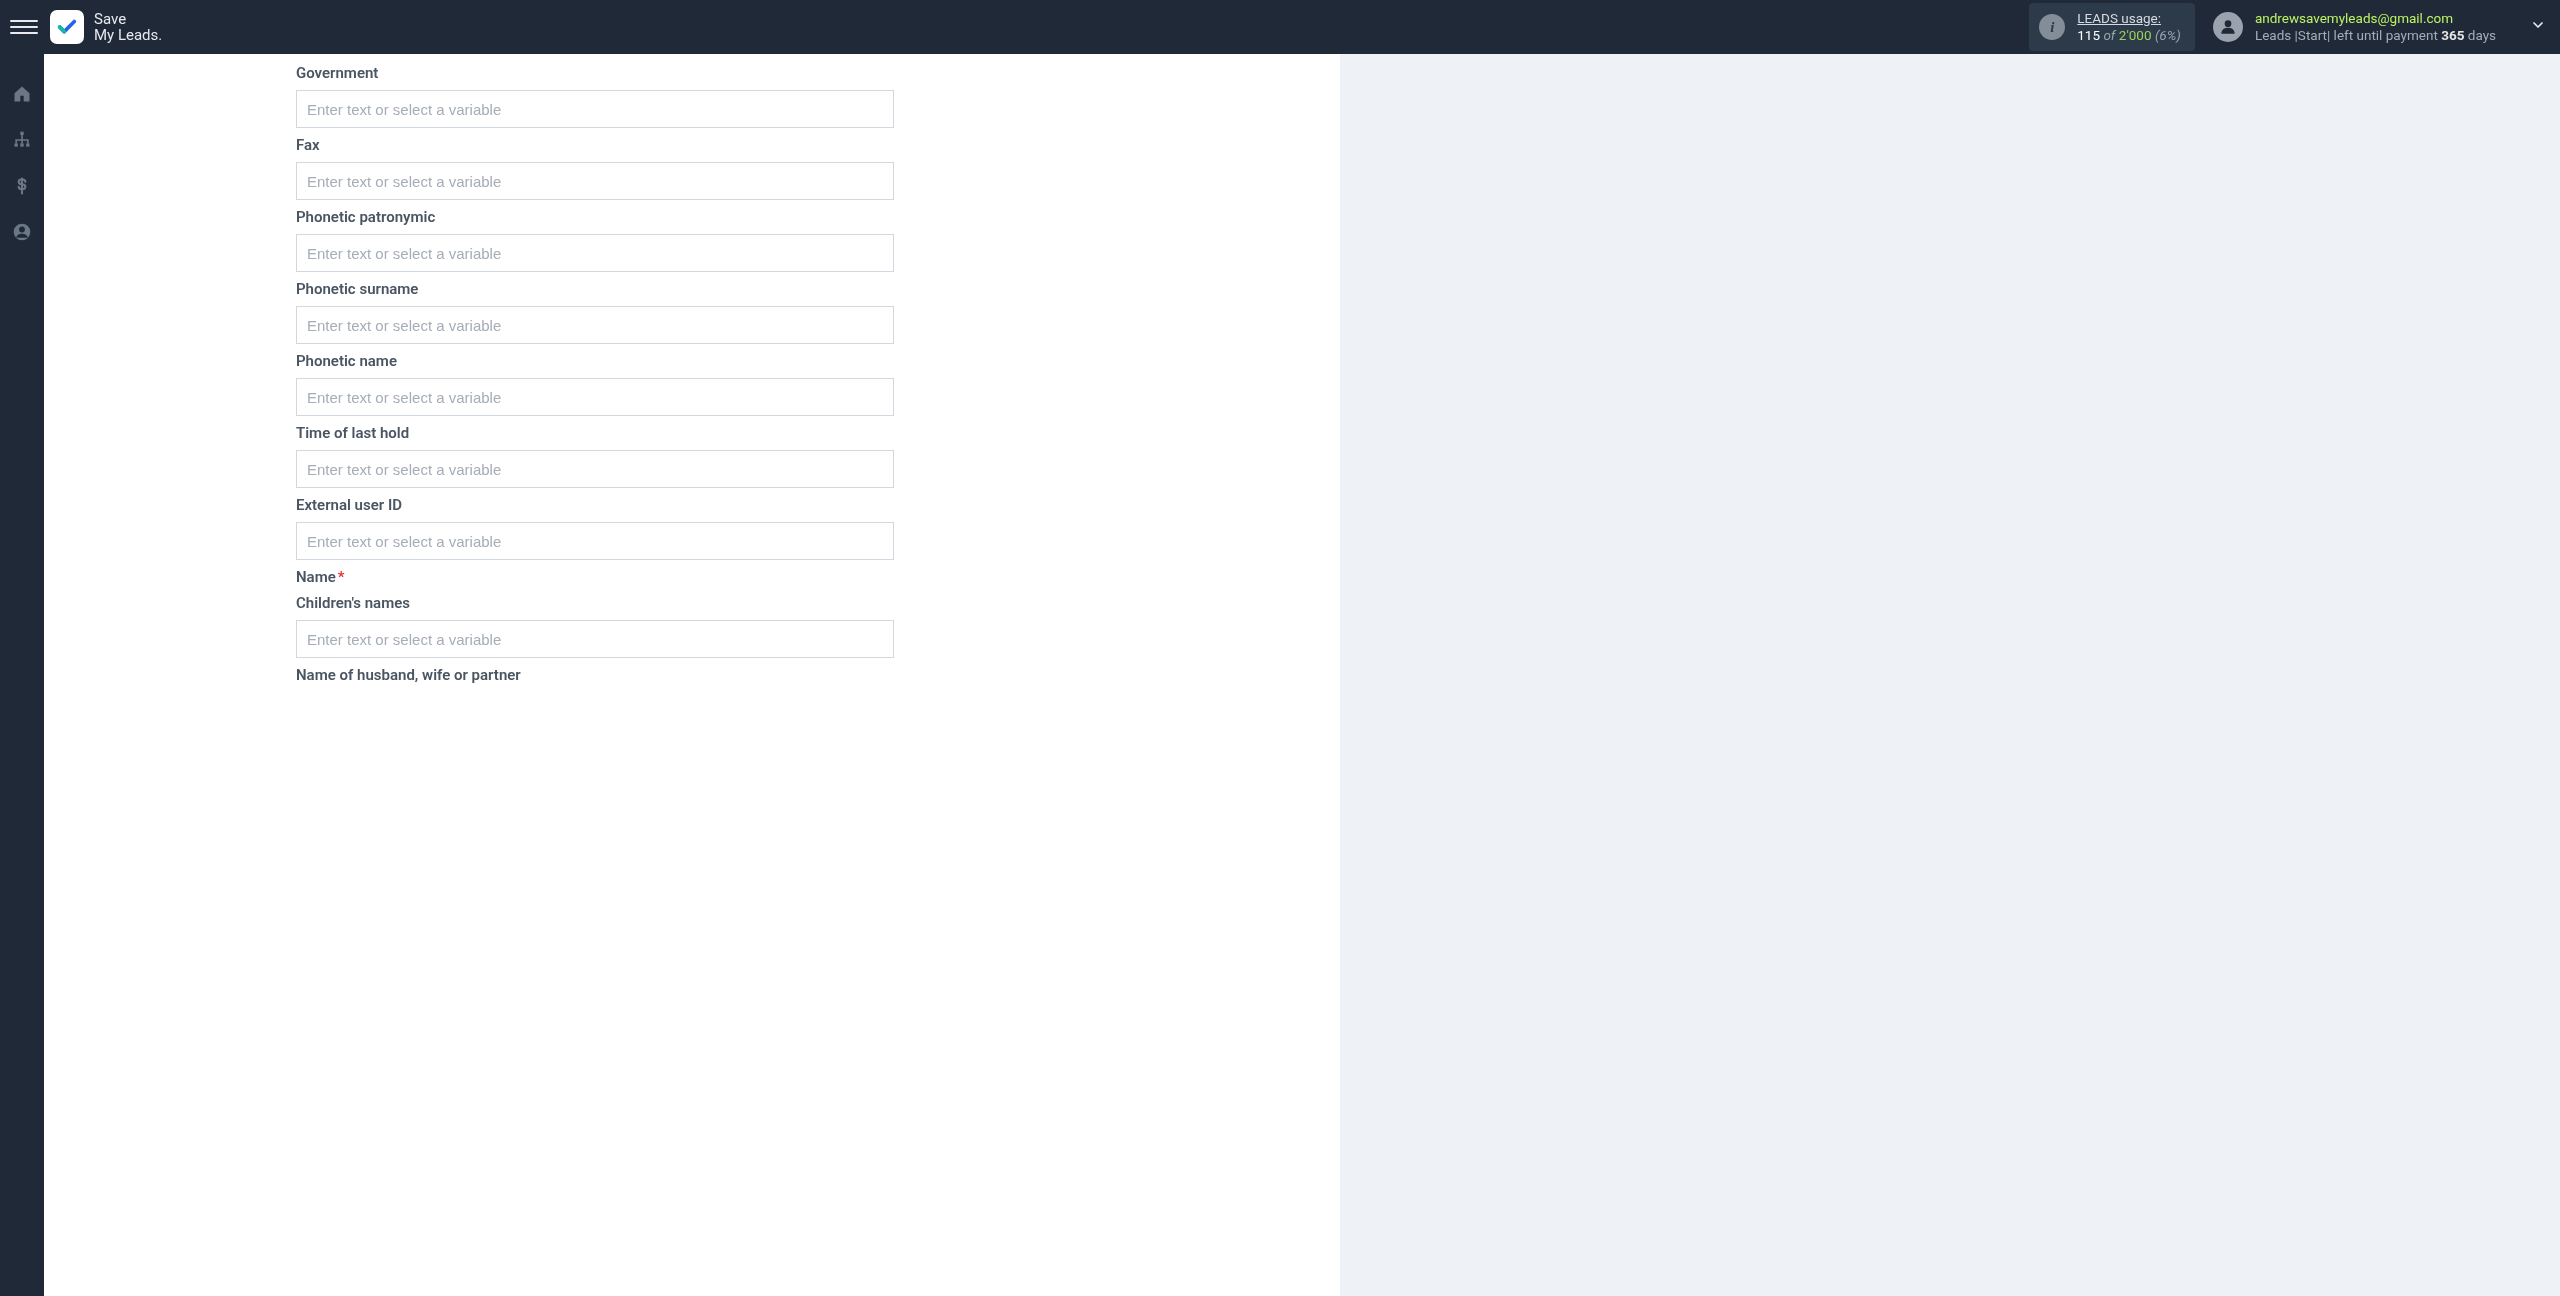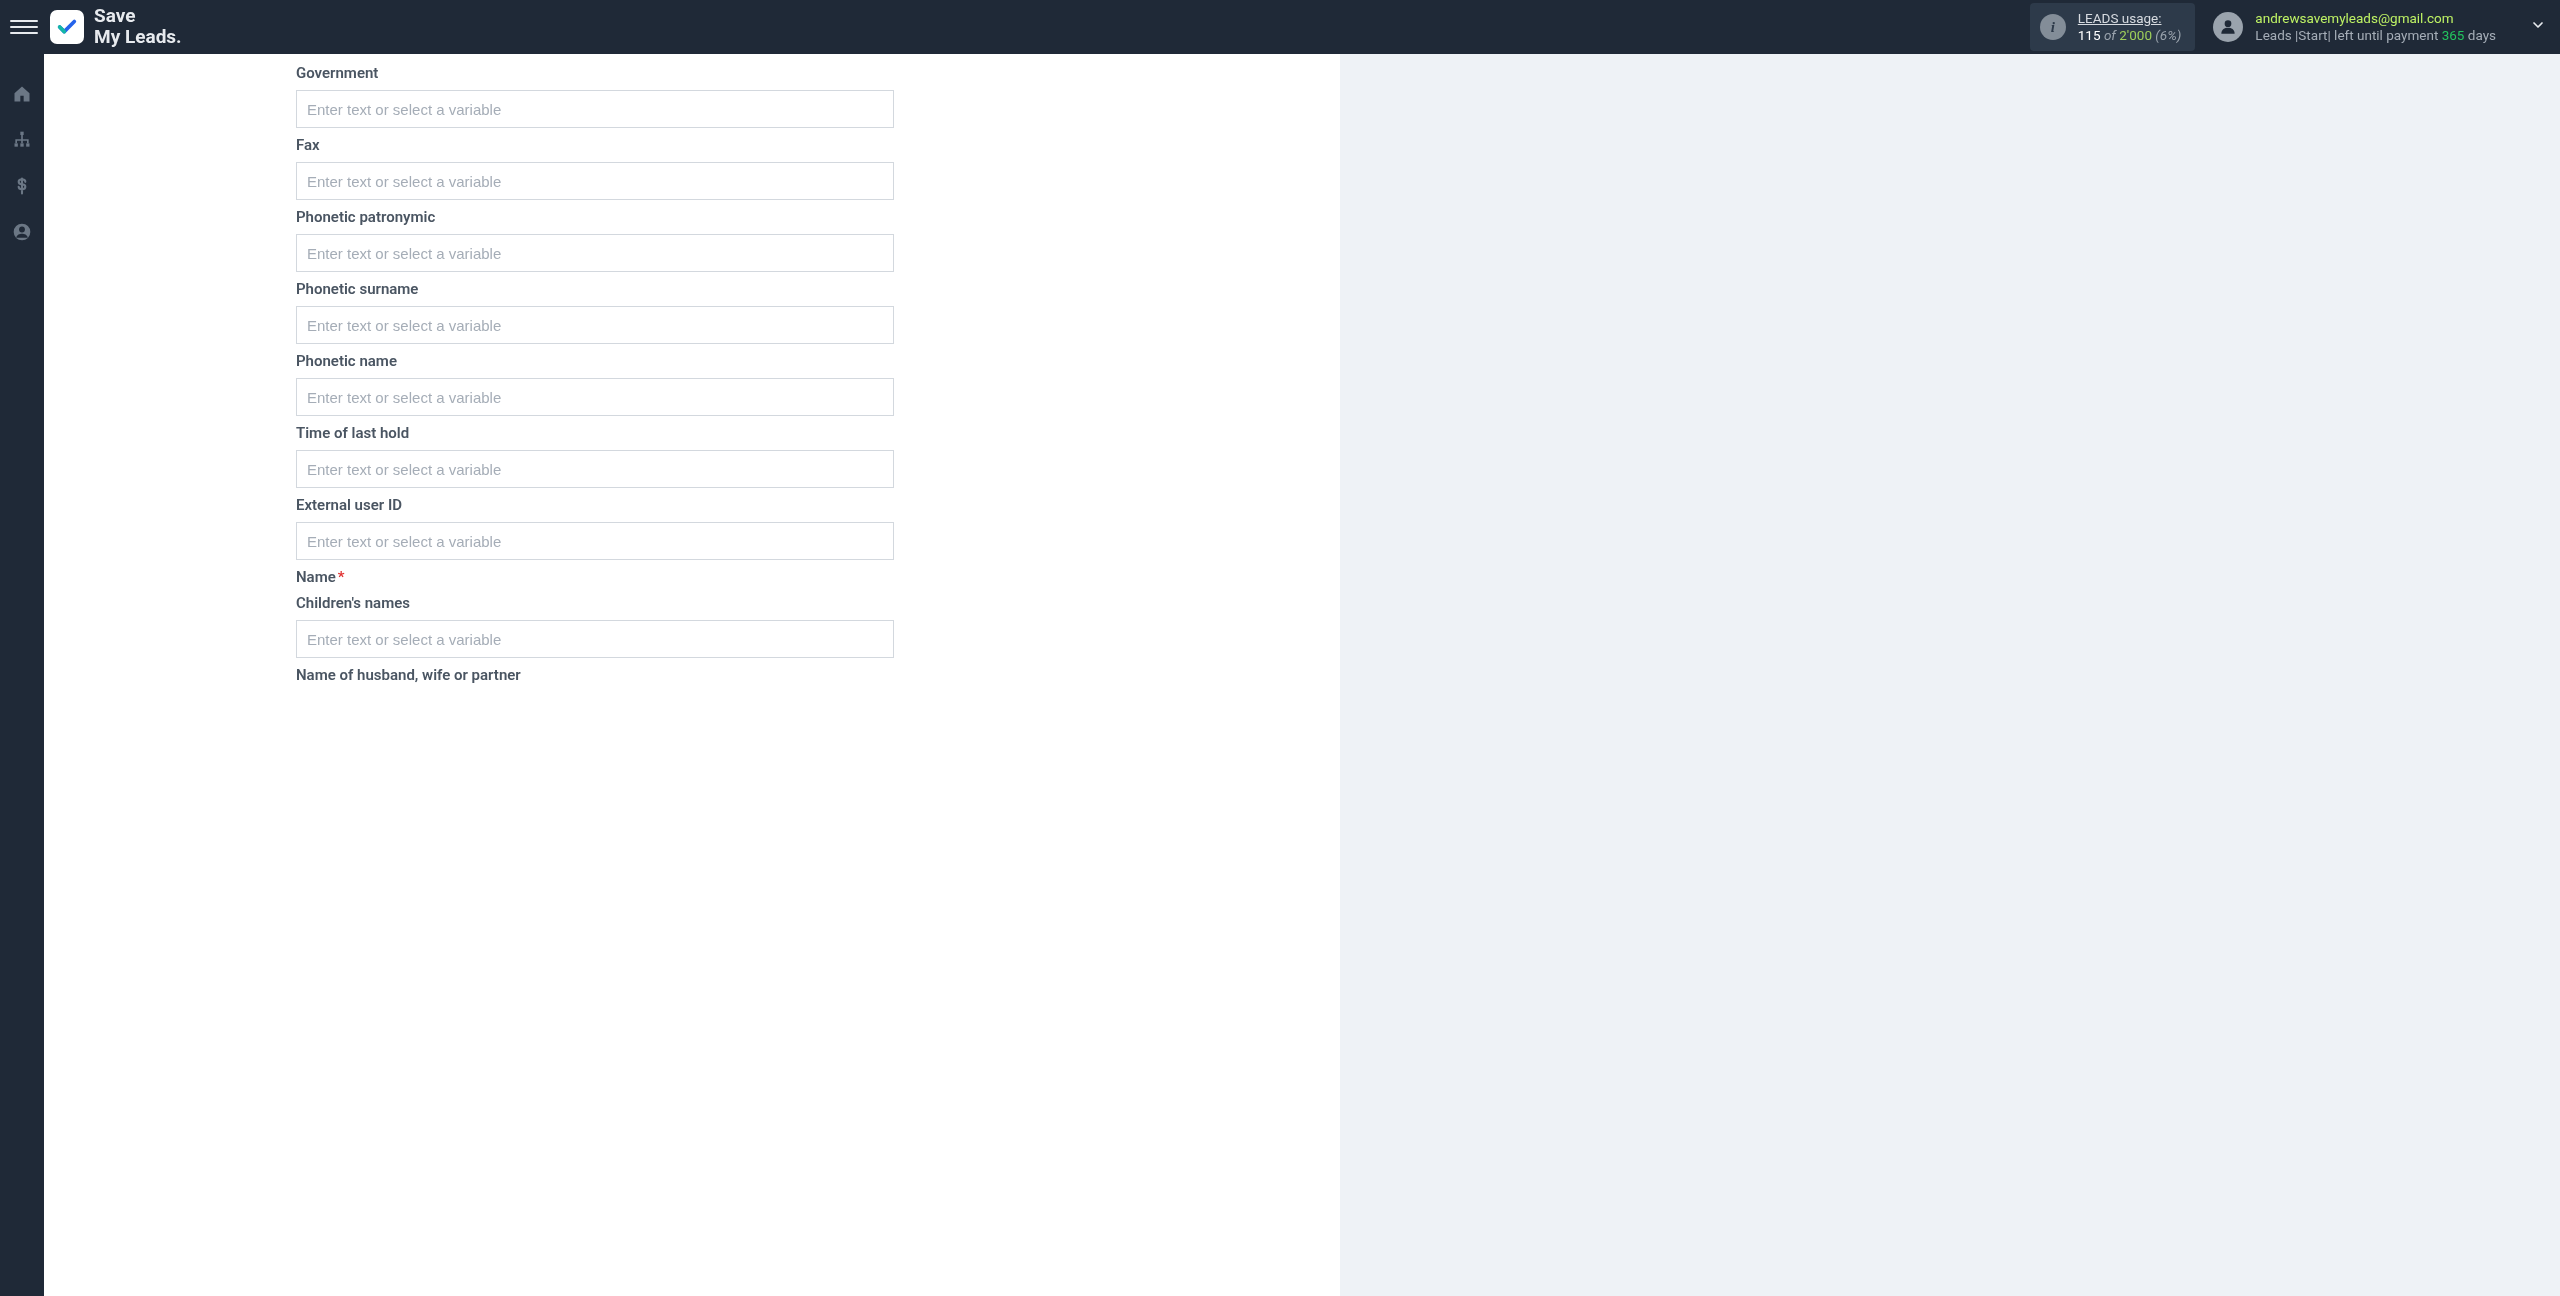"Save" .logo-text { font-size: 19px -> 15px; font-weight: 700 -> 400 }
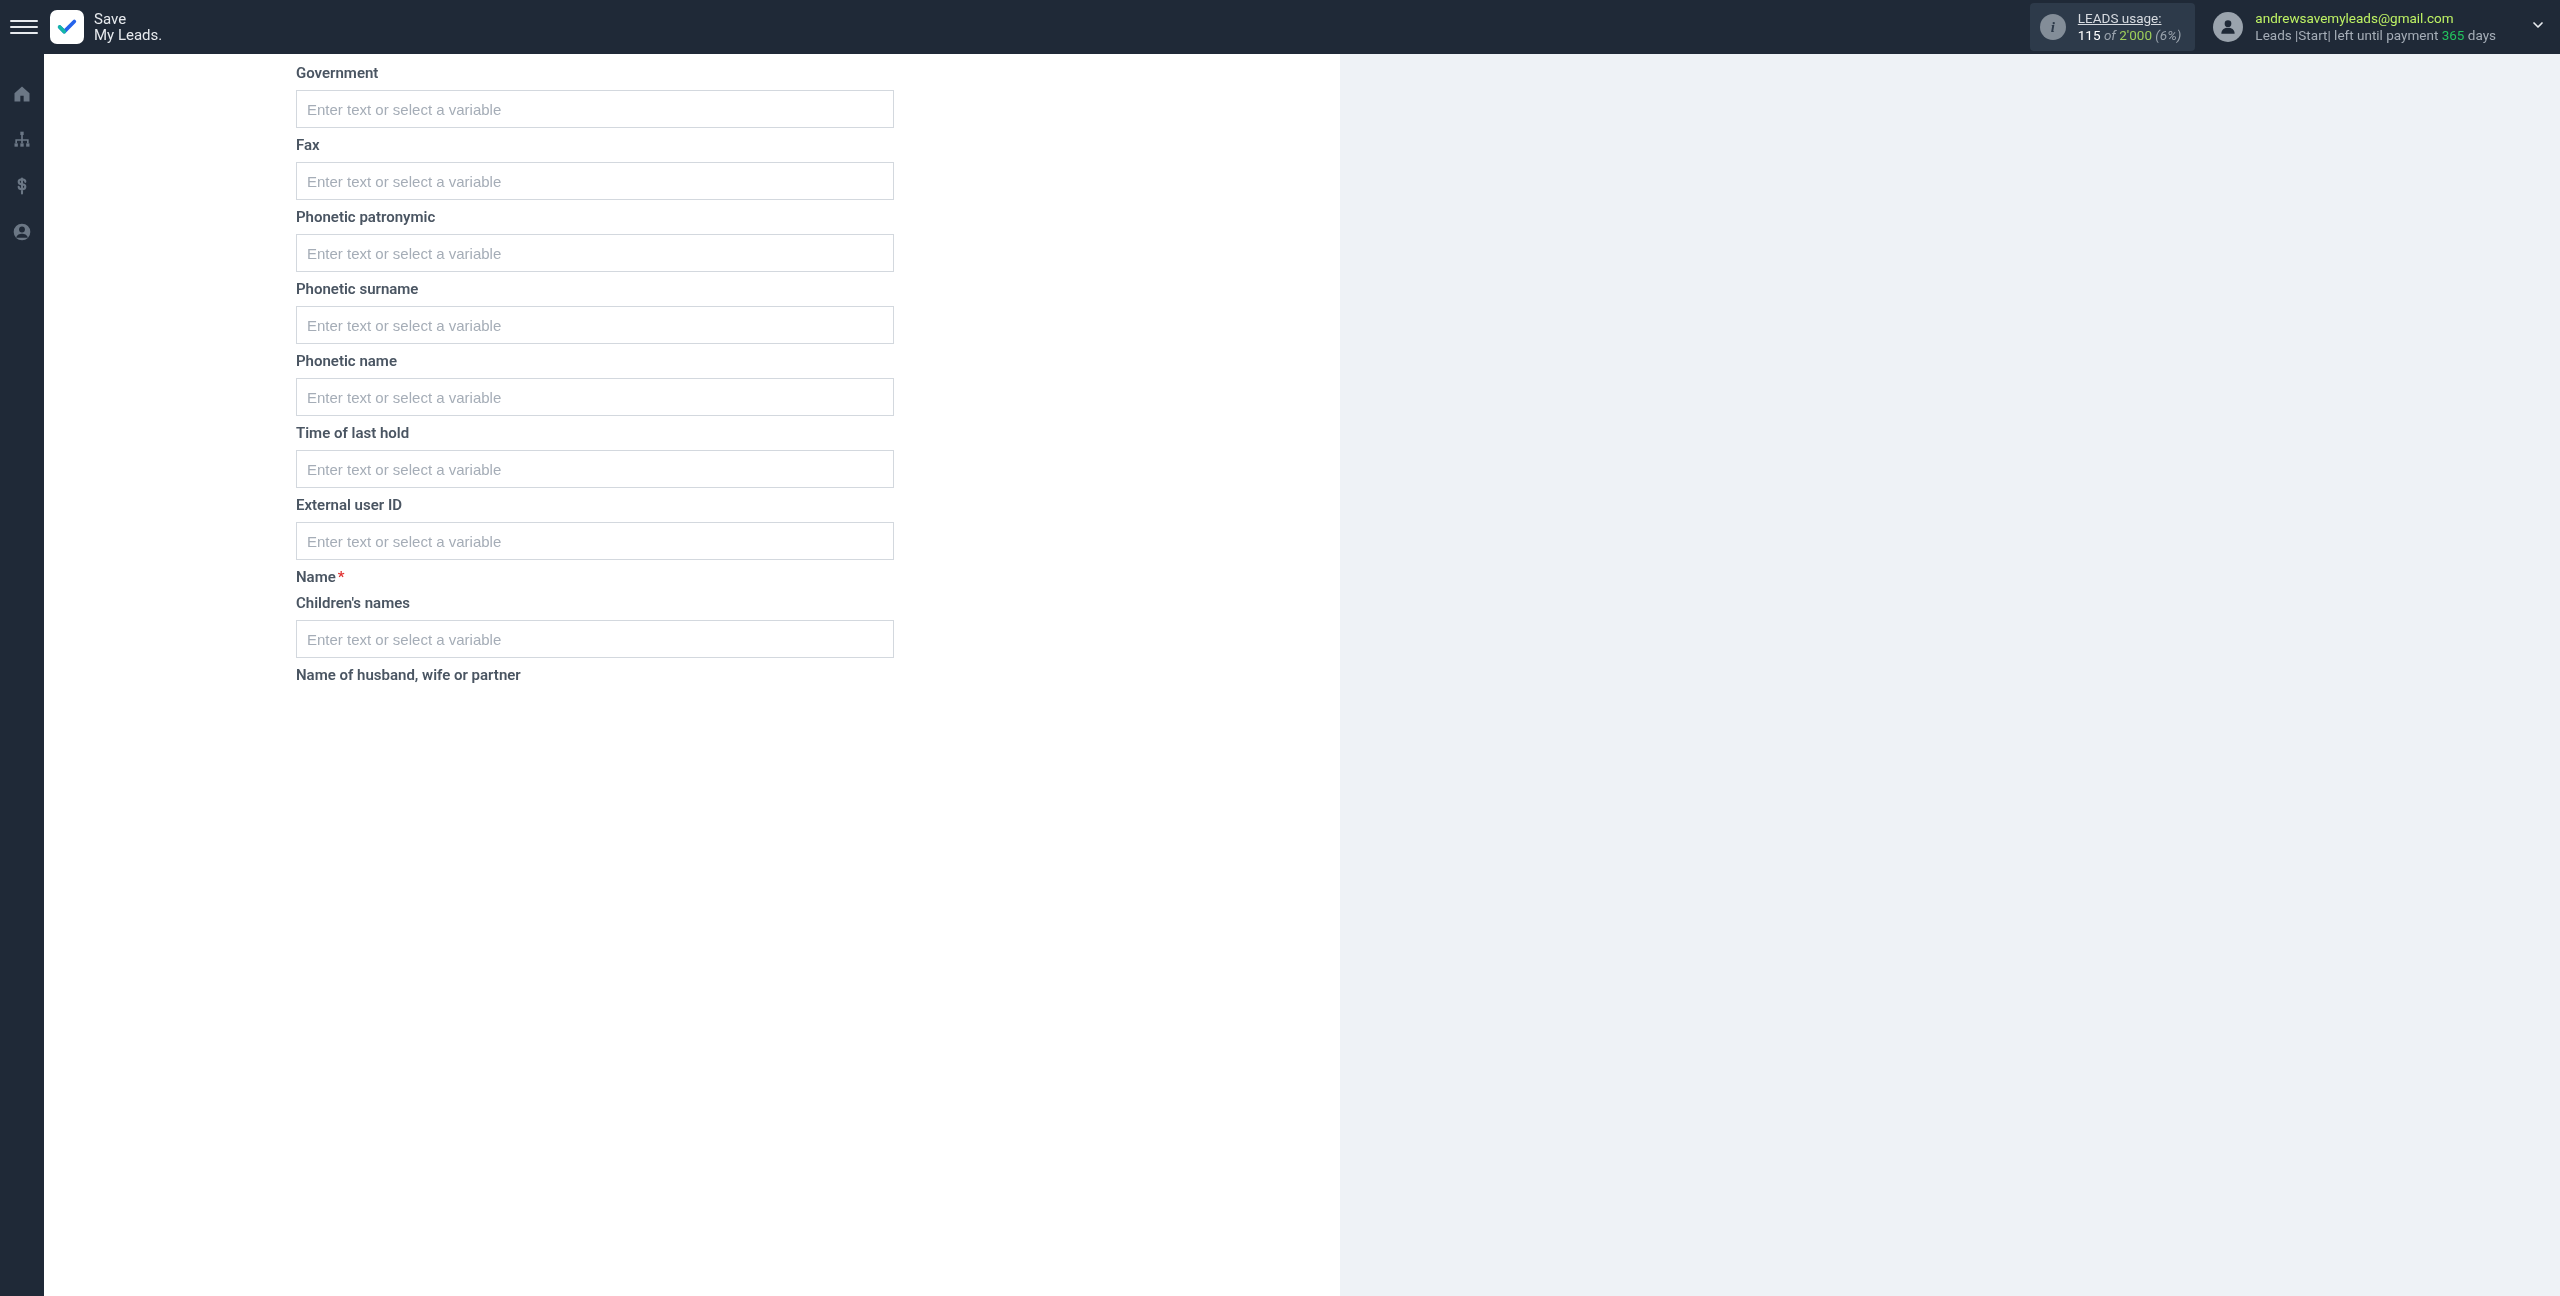"365" .account-text .plan .days { color: #22c55e -> #e5e5e5; font-weight: 400 -> 700 }
